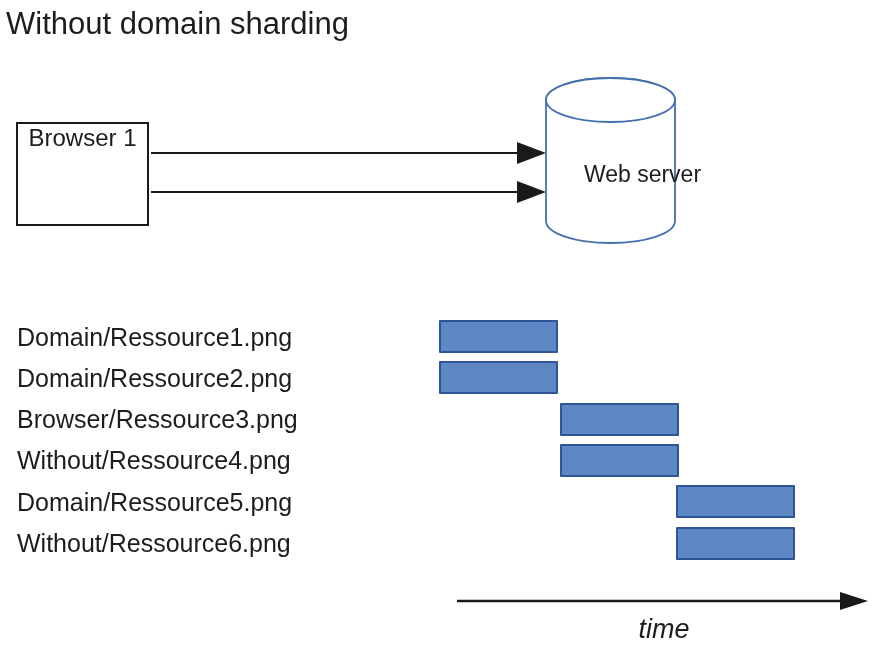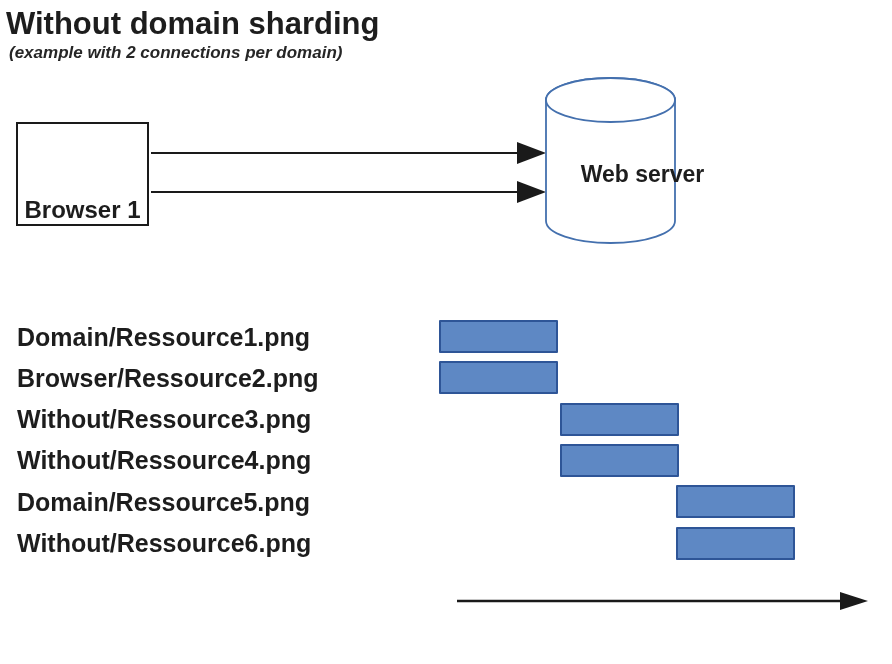"Without domain sharding" .canvas { font-weight: bold -> none }
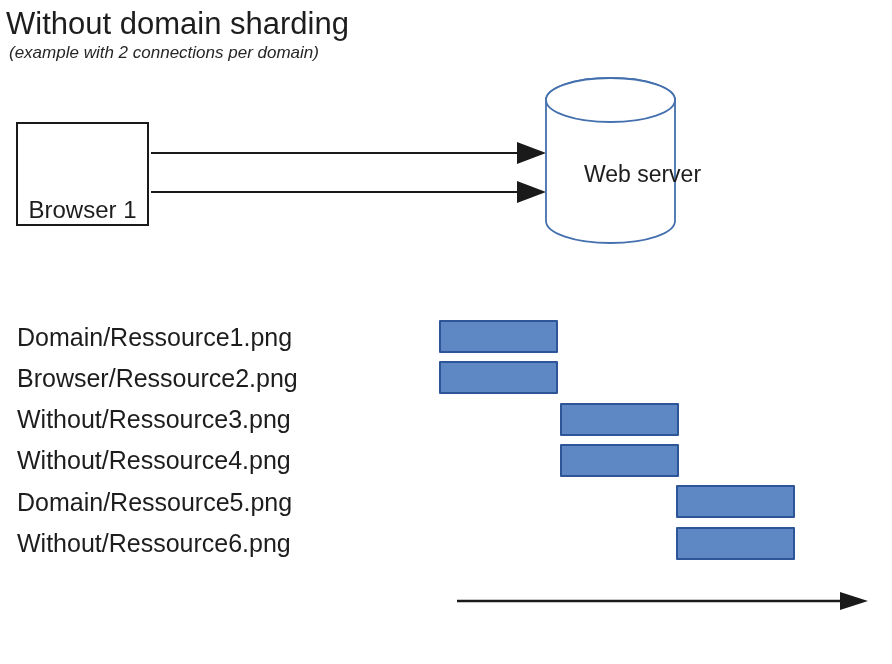"(example with 2 connections per" div.subtitle { html: <div>(example with 2 connections per domain)</div> -> none }
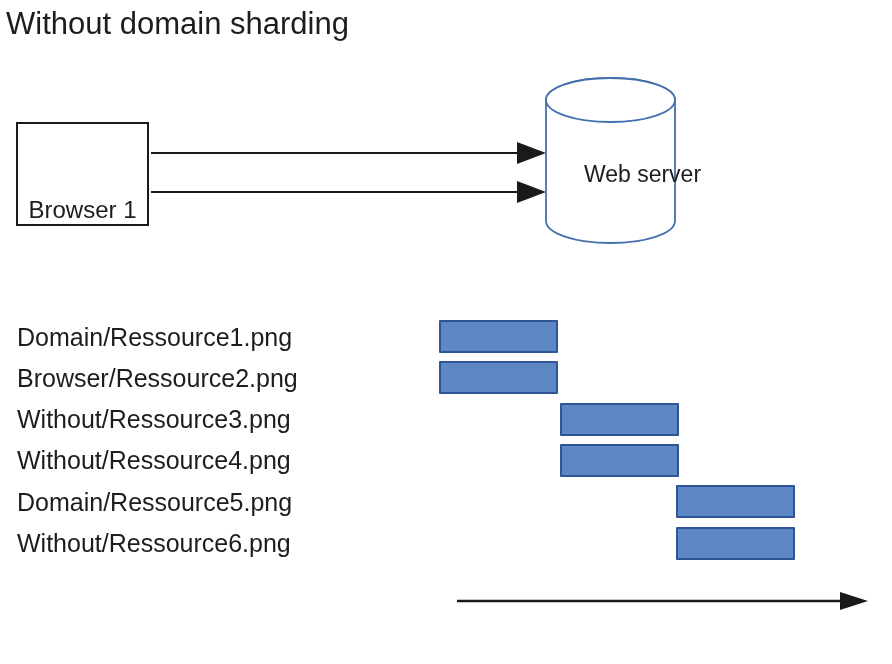"Browser 1" .browser-box { align-items: flex-end -> flex-start }
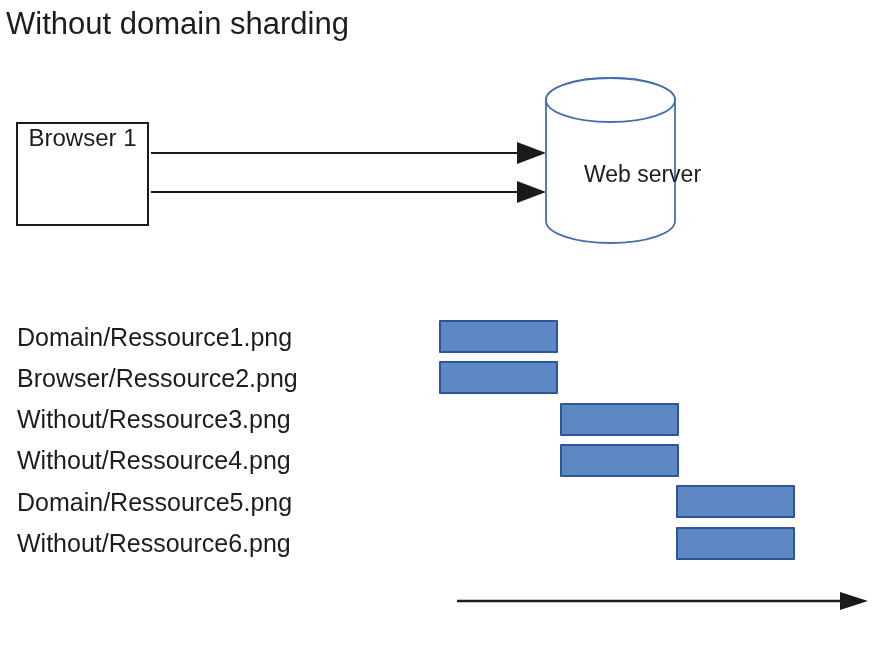"Browser/Ressource2.png" div.res-label { text: Browser/Ressource2.png -> Domain/Ressource2.png }
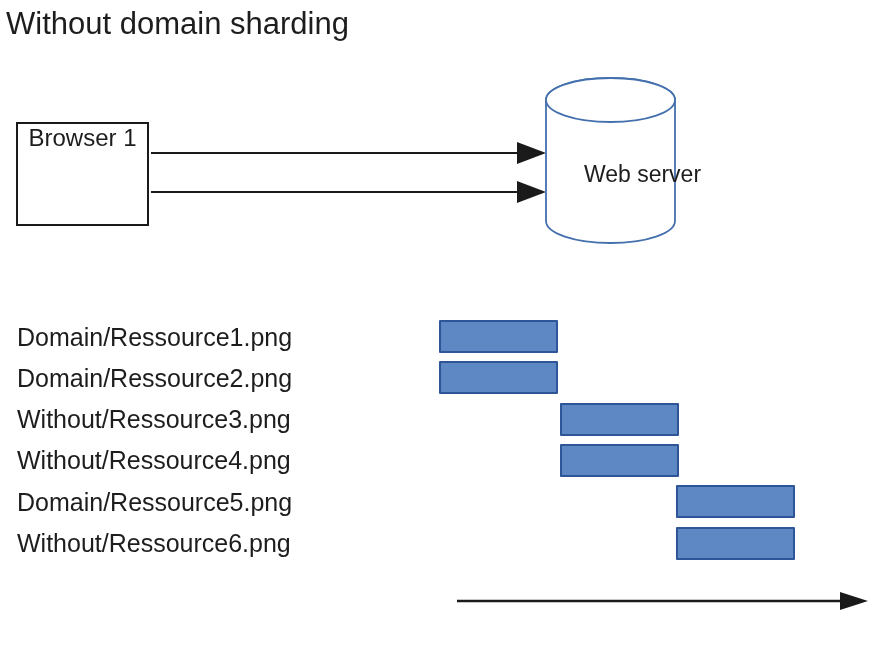"Without/Ressource3.png" div.res-label { text: Without/Ressource3.png -> Browser/Ressource3.png }
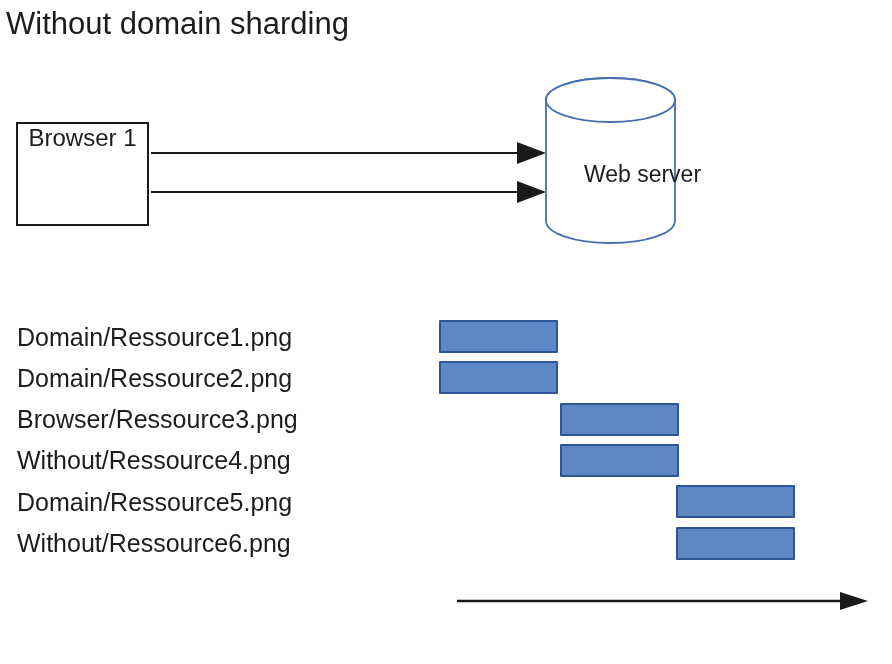"time" div.time-label { html: none -> <div>time</div> }
